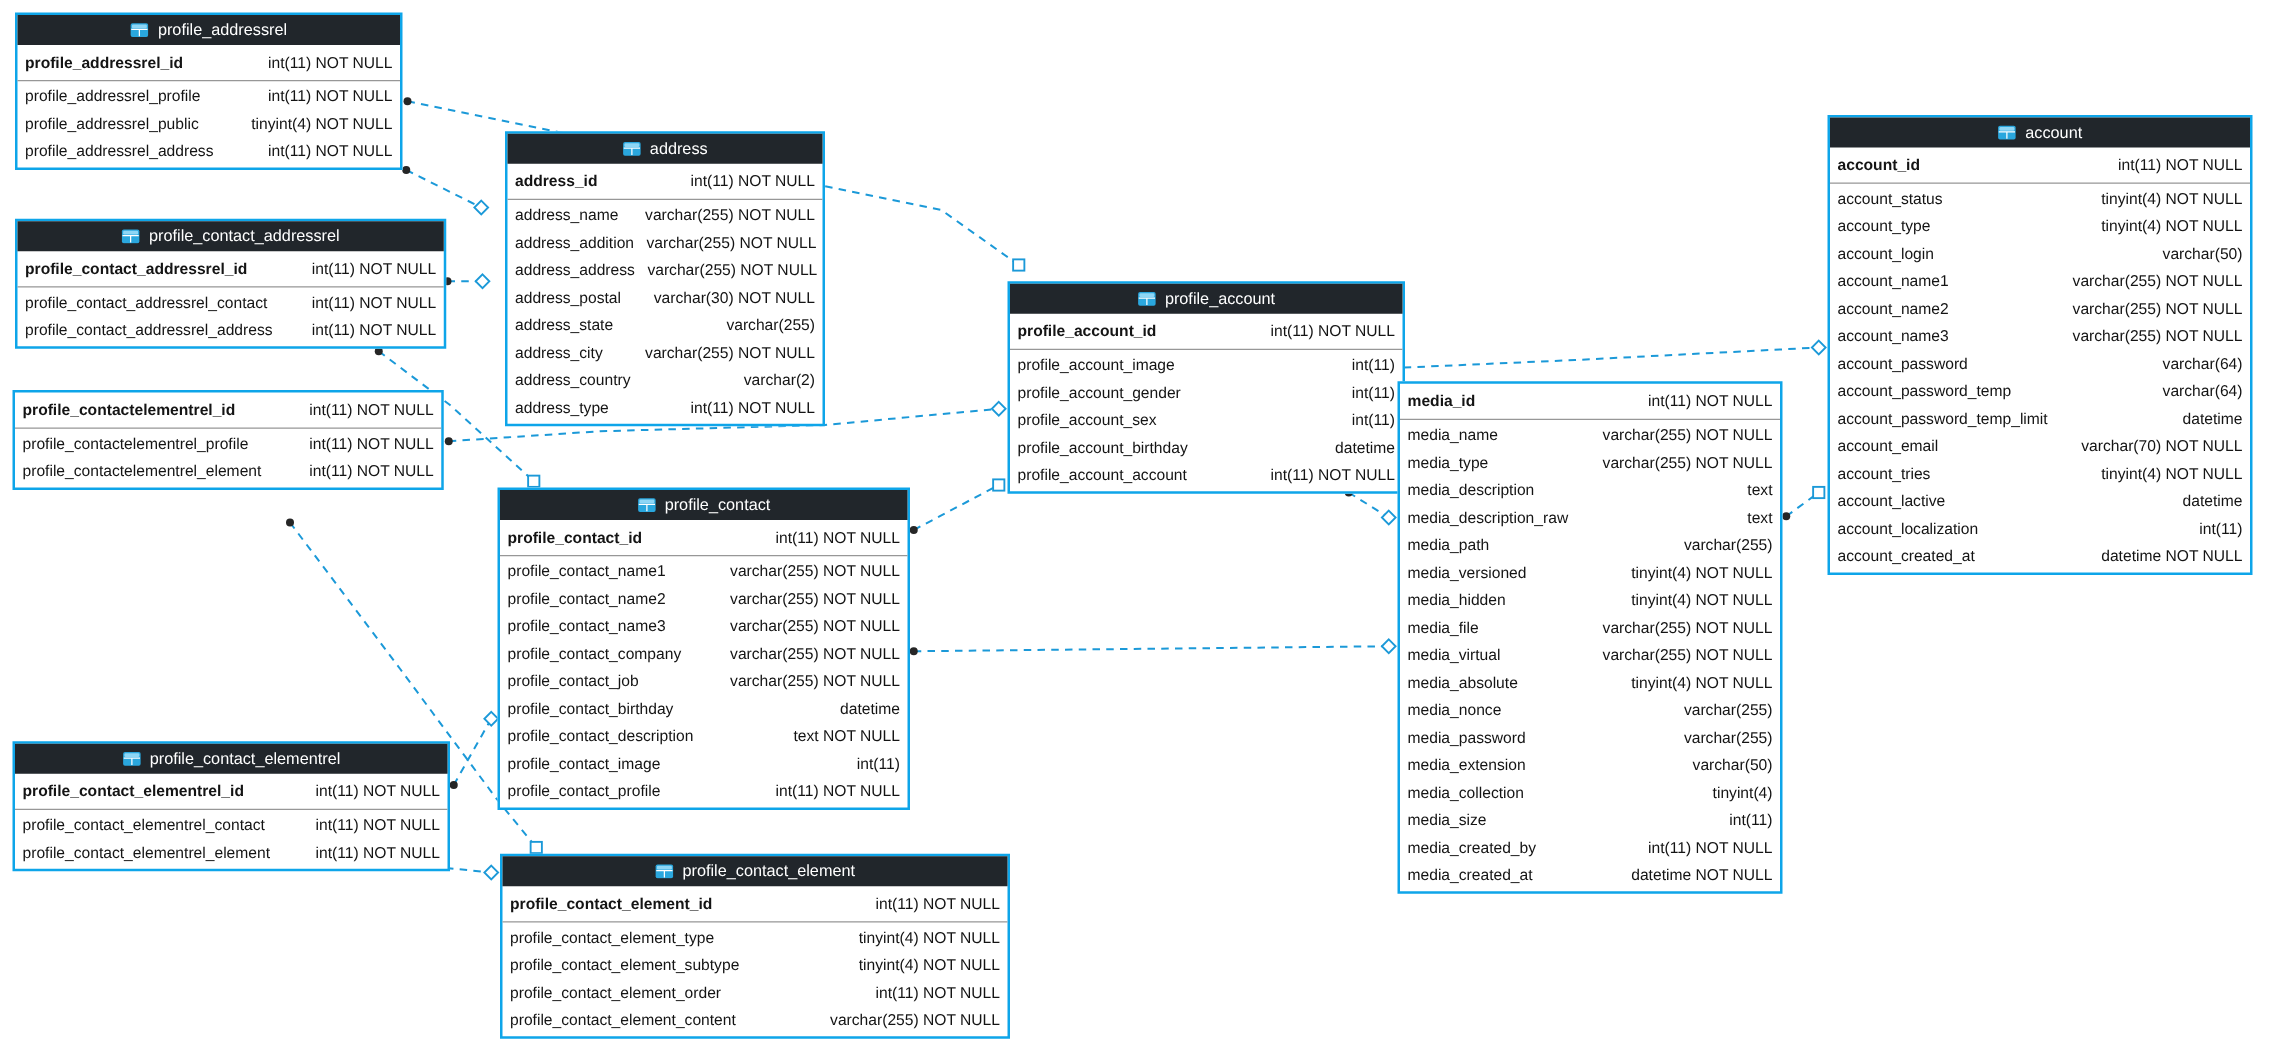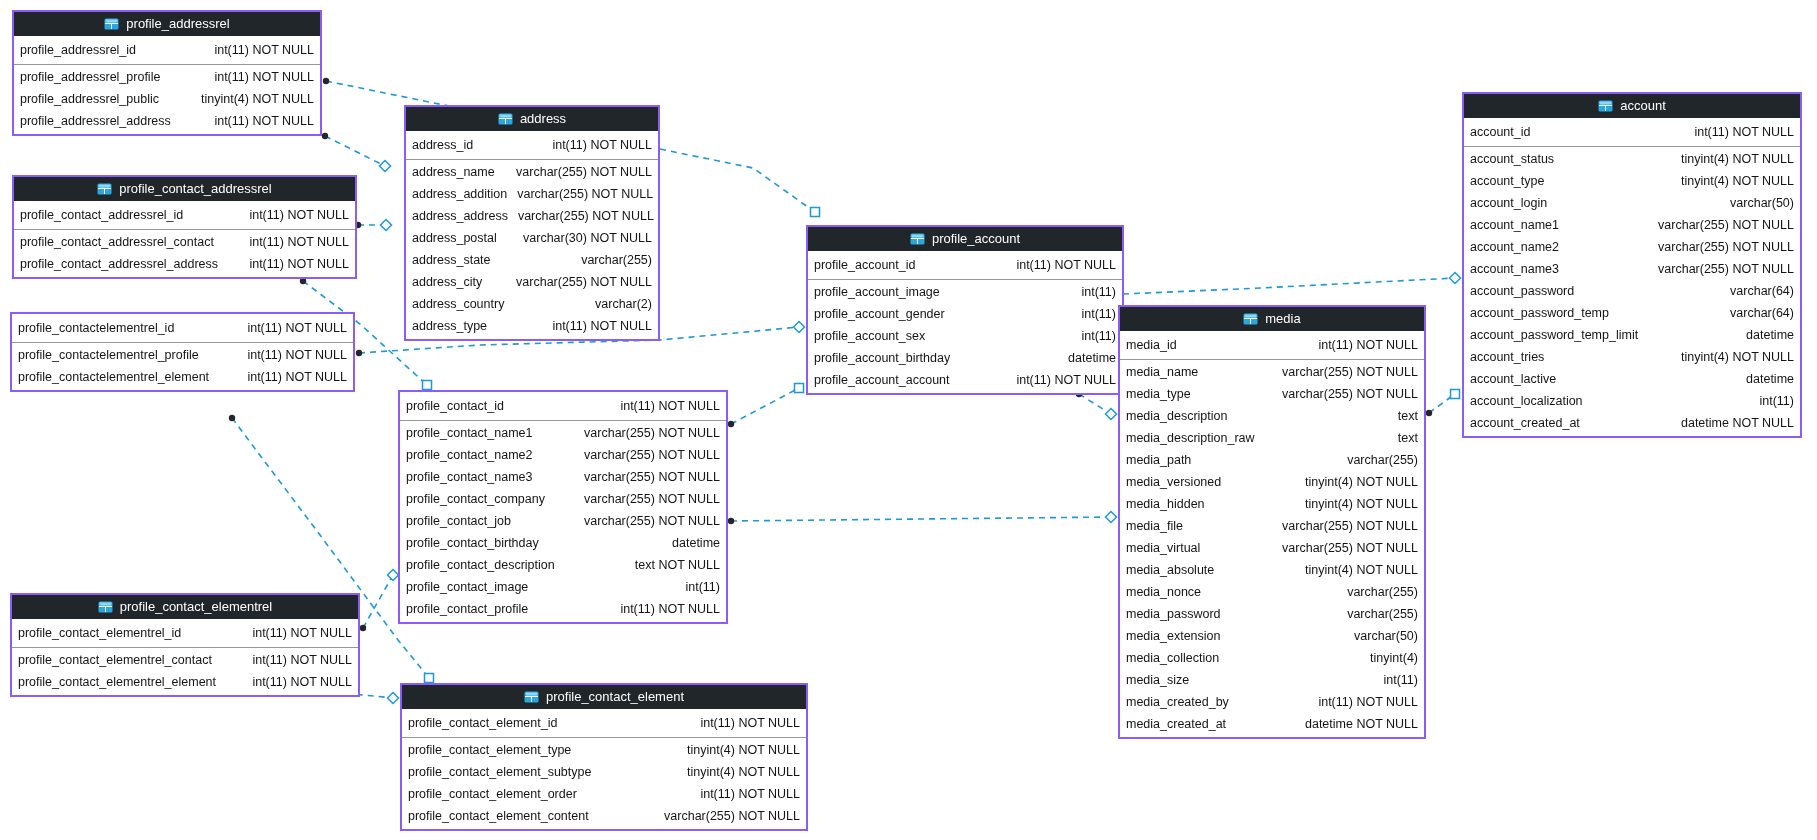"profile_addressrel" .tbl { border: 2px solid #8b5cf6 -> 2px solid #0ea5e9 }
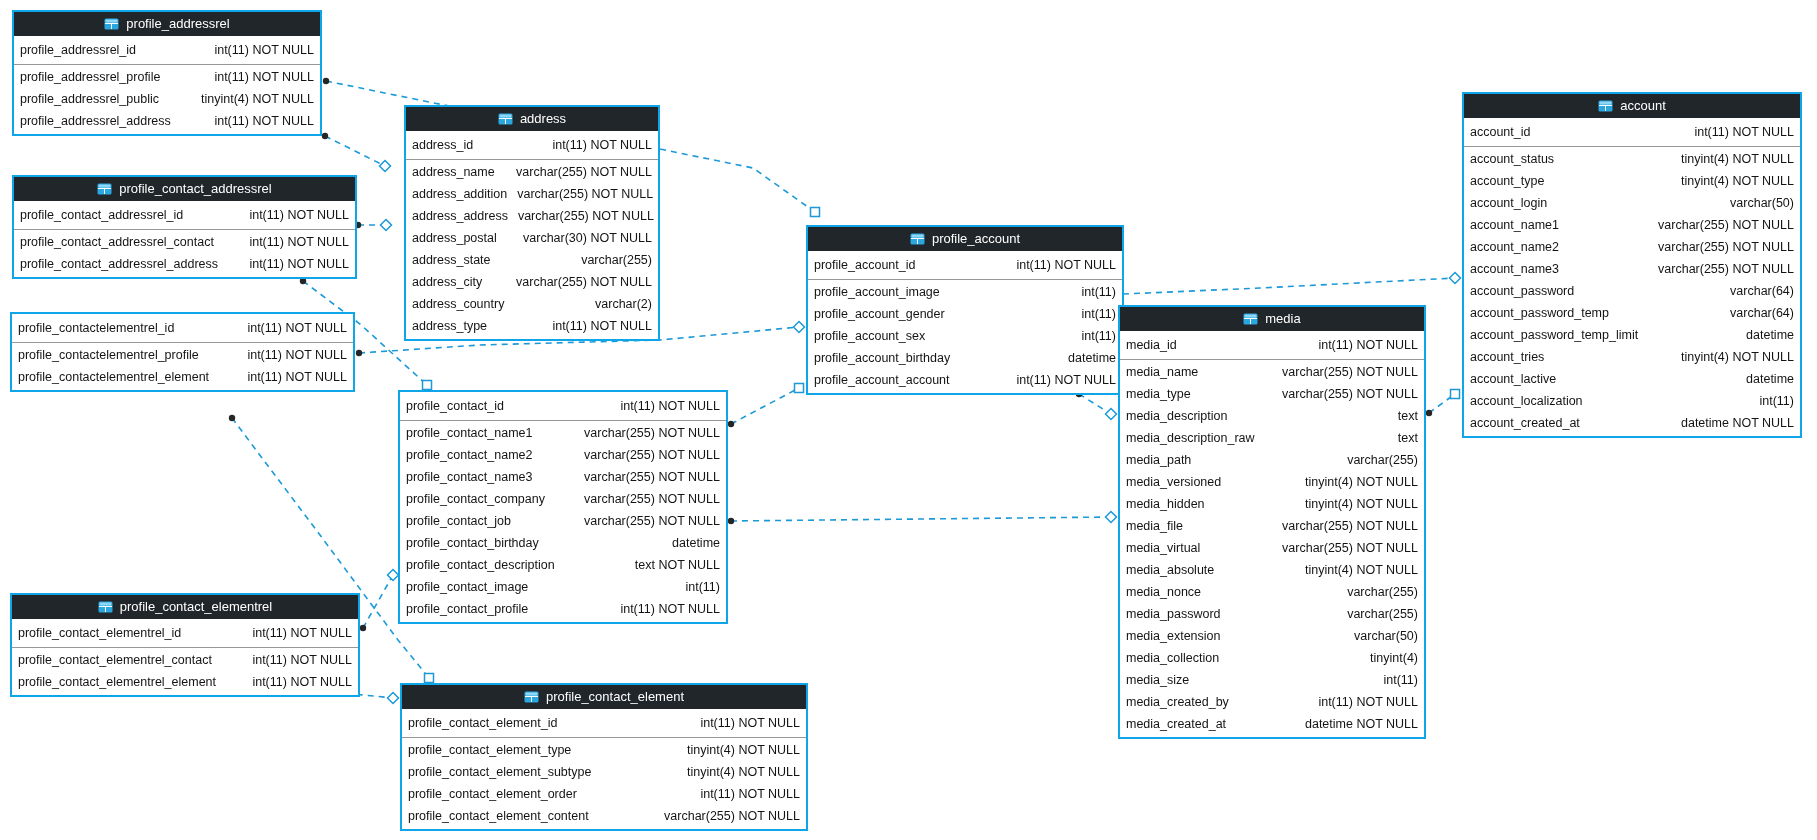"profile_addressrel_id" .row.pk .fname { font-weight: normal -> bold }
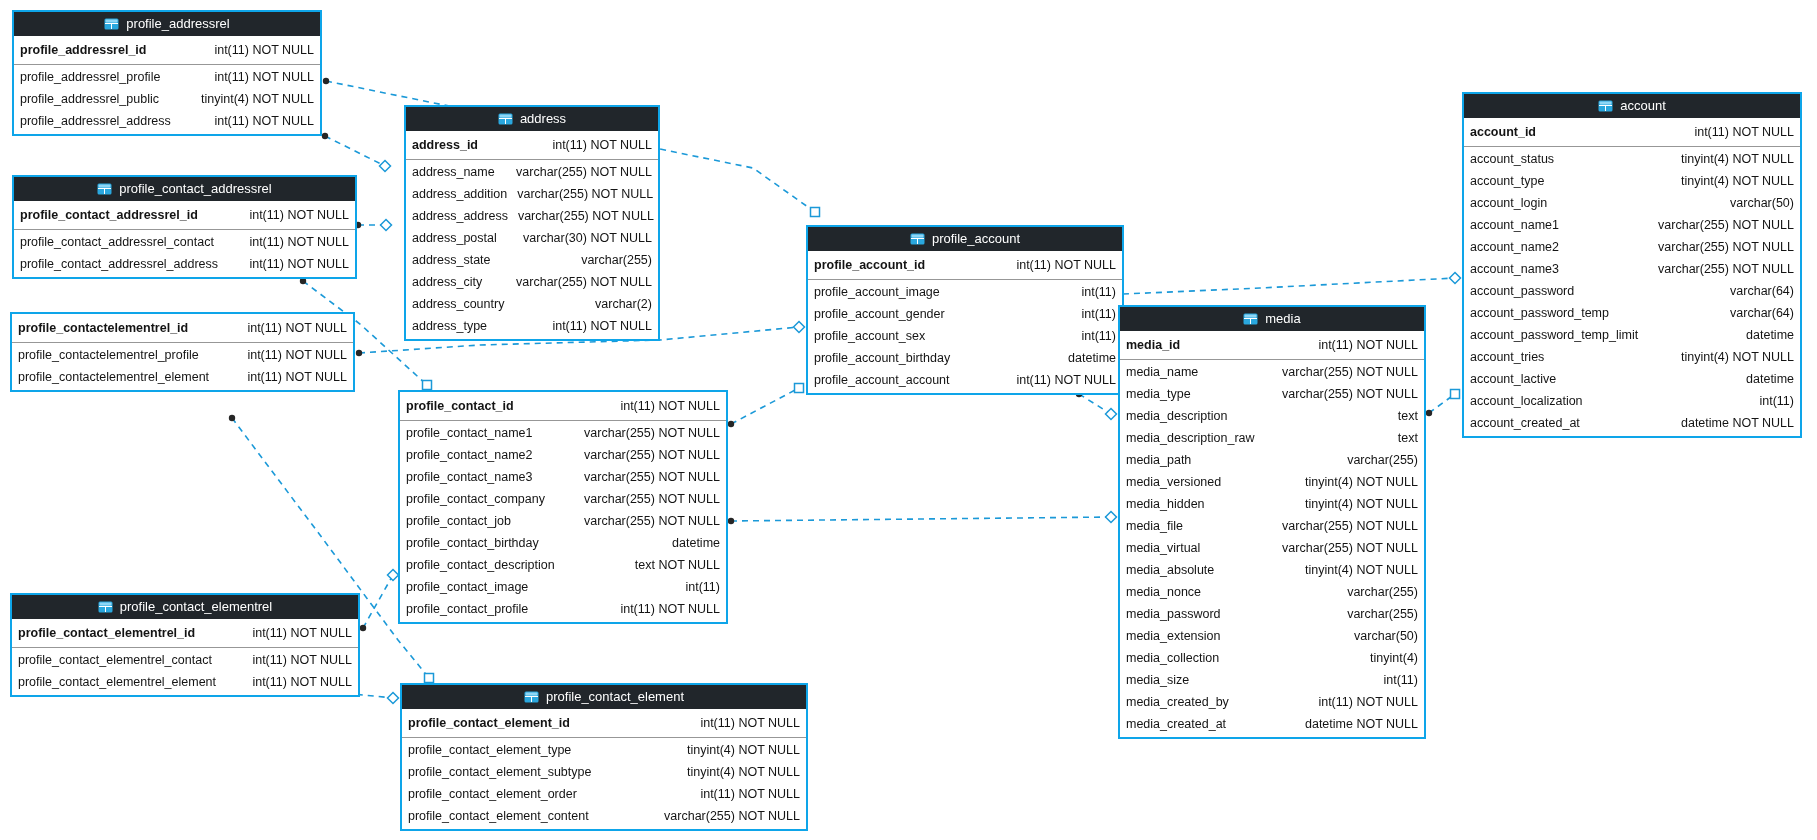"media" div.tbl-hdr { html: <div> <span> <svg> <rect></rect> <rect></rect> <line></line> <line></line> </svg> </span> <span>media</span> </div> -> none }
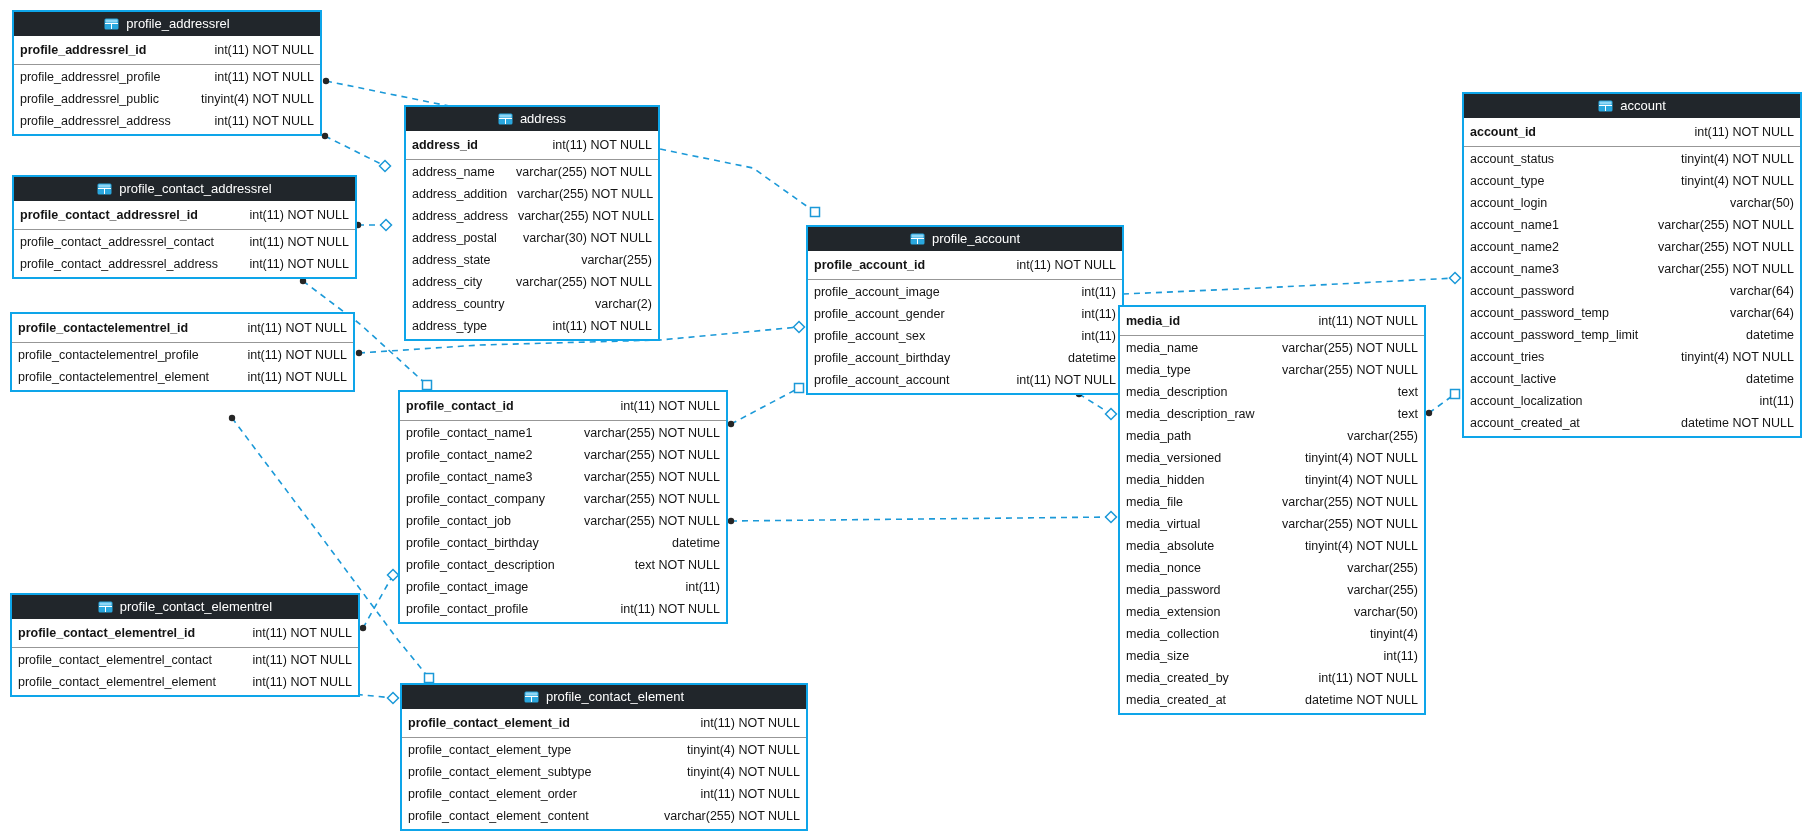"account_email" div.row { html: none -> <div> <span>account_email</span> <span>varchar(70) NOT NULL</span> </div> }
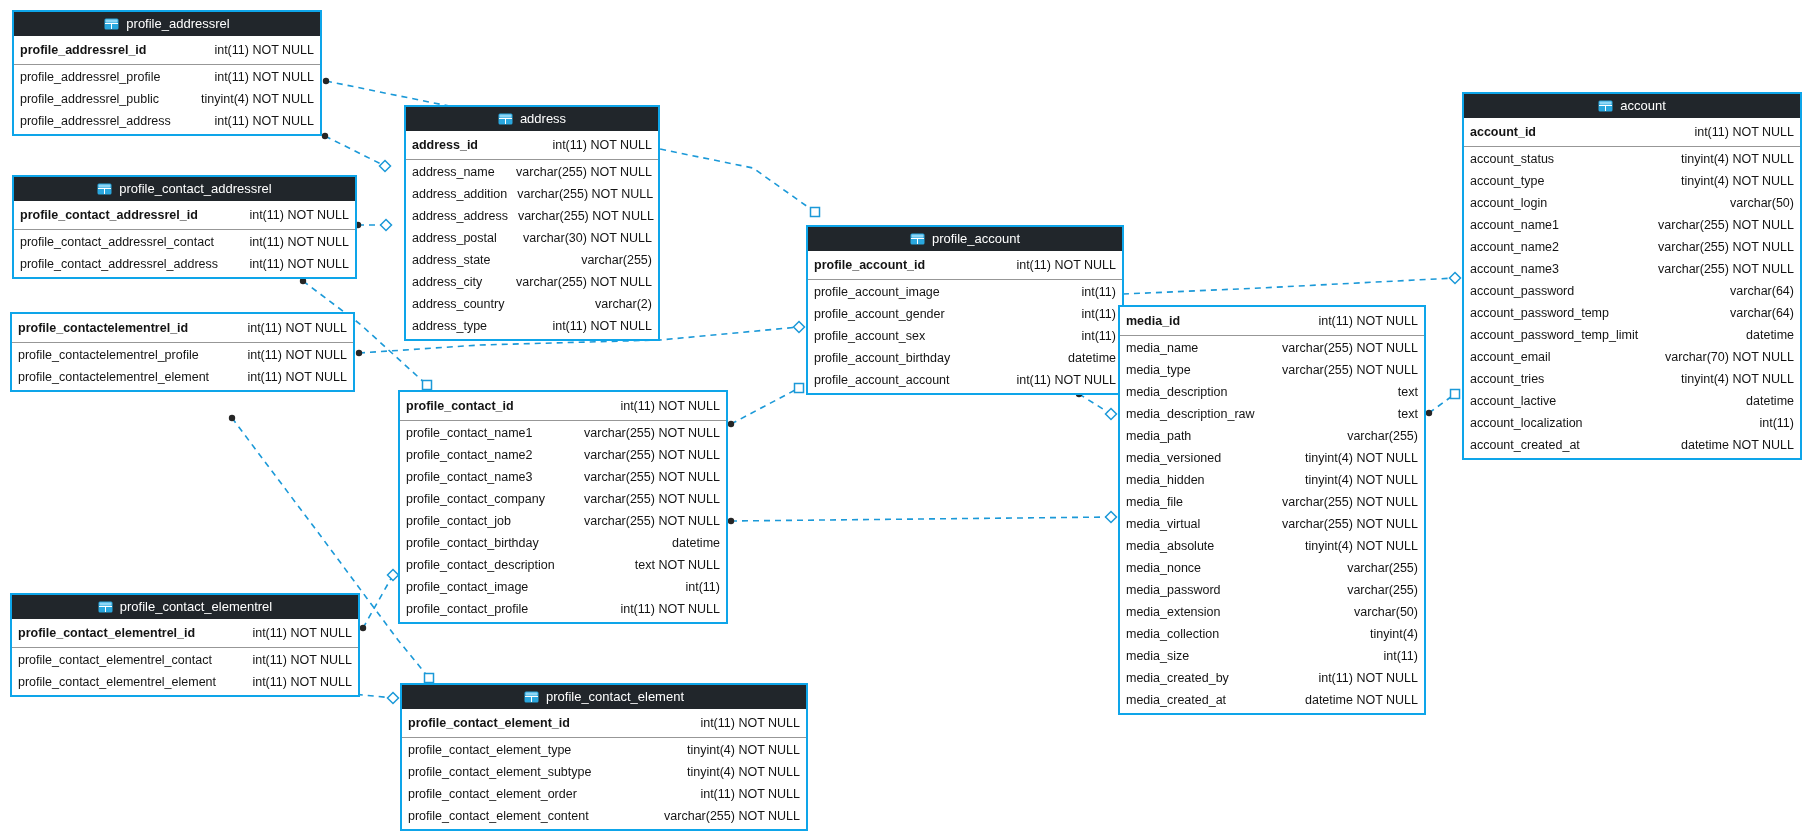"profile_contact" div.tbl-hdr { html: none -> <div> <span> <svg> <rect></rect> <rect></rect> <line></line> <line></line> </svg> </span> <span>profile_contact</span> </div> }
